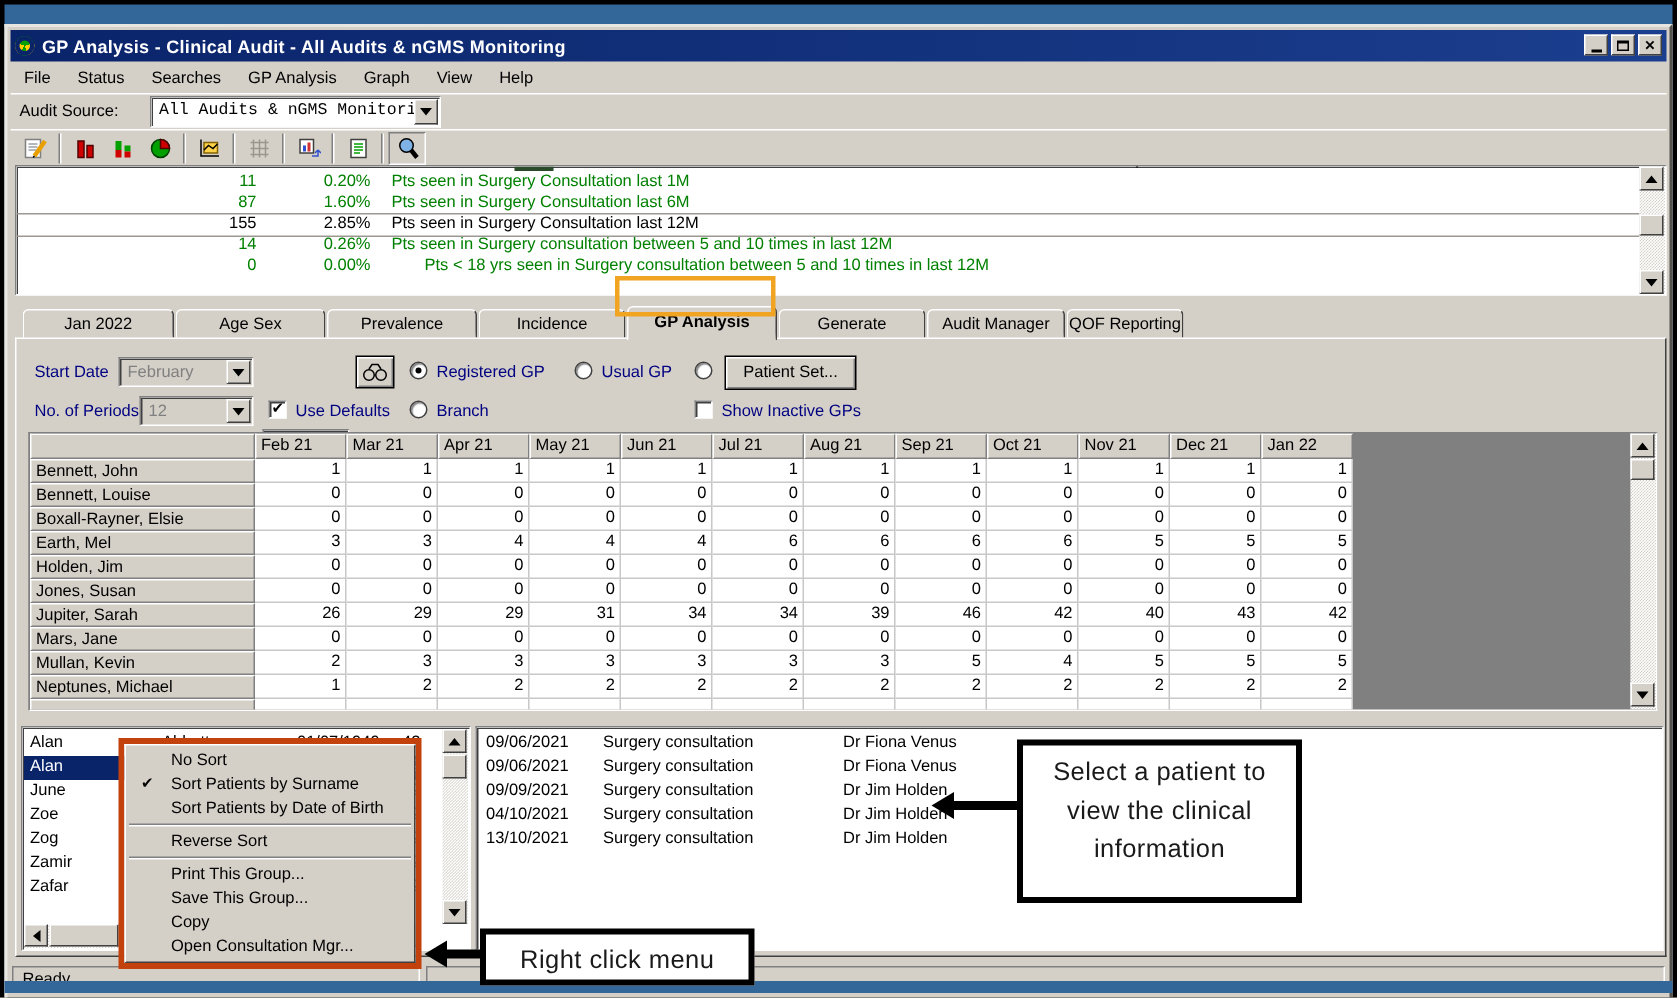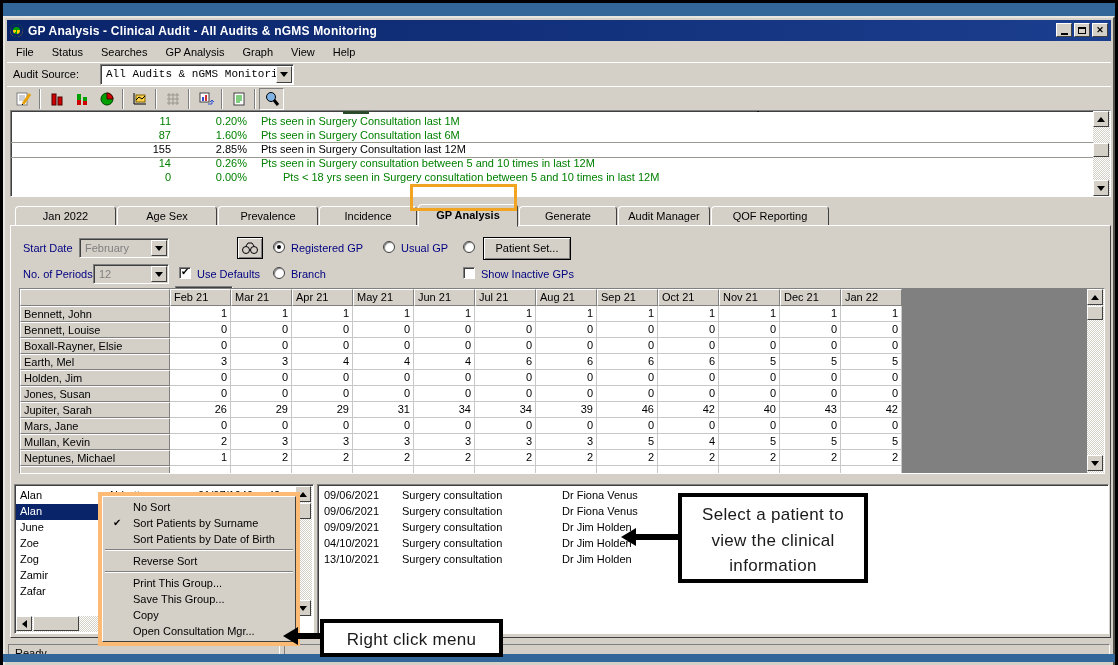"QOF Reporting" div.tab { width: 118px -> 78px }
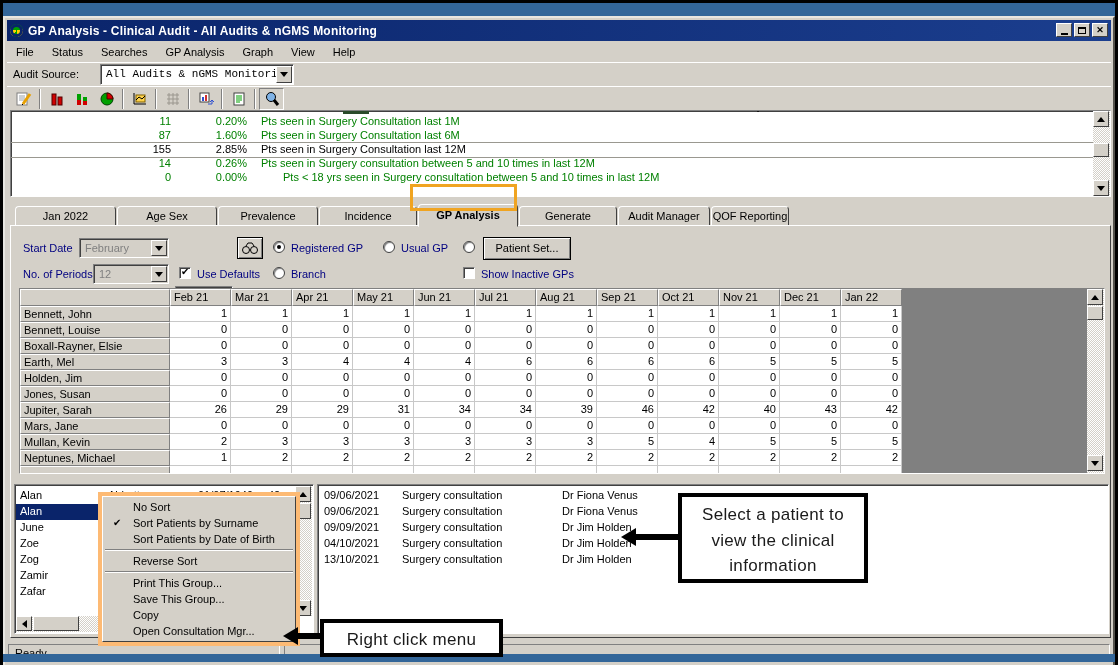"No Sort" #menu-wrap { border: 4px solid #fdba74 -> 4px solid #c2410c; left: 98px -> 79px }
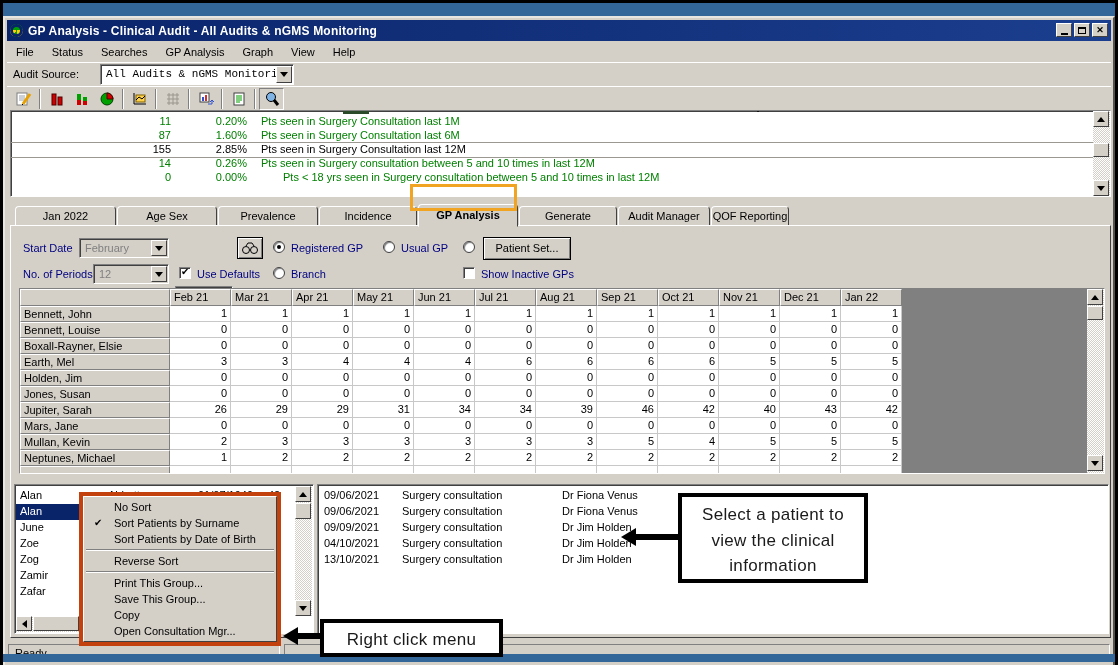"Select a patient to view" div.callout { height: 90px -> 109px }
